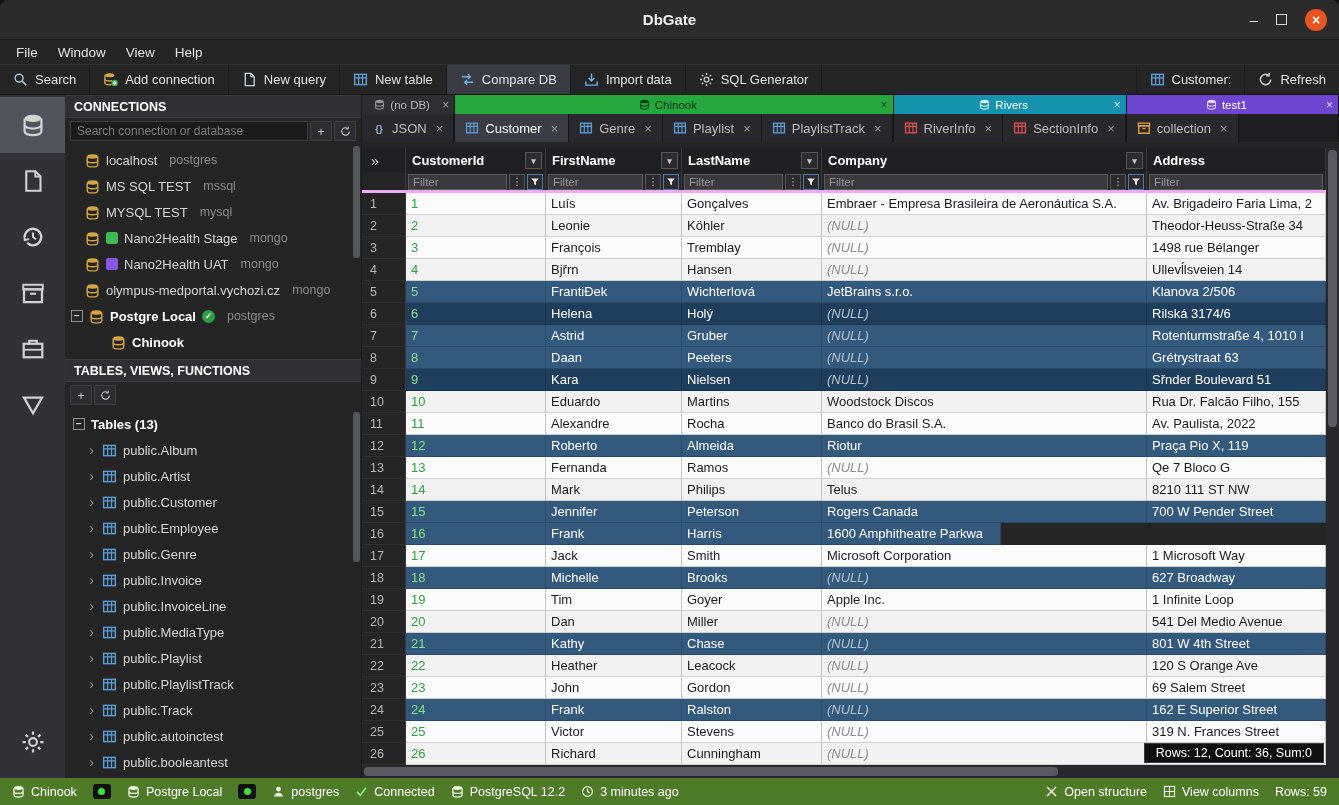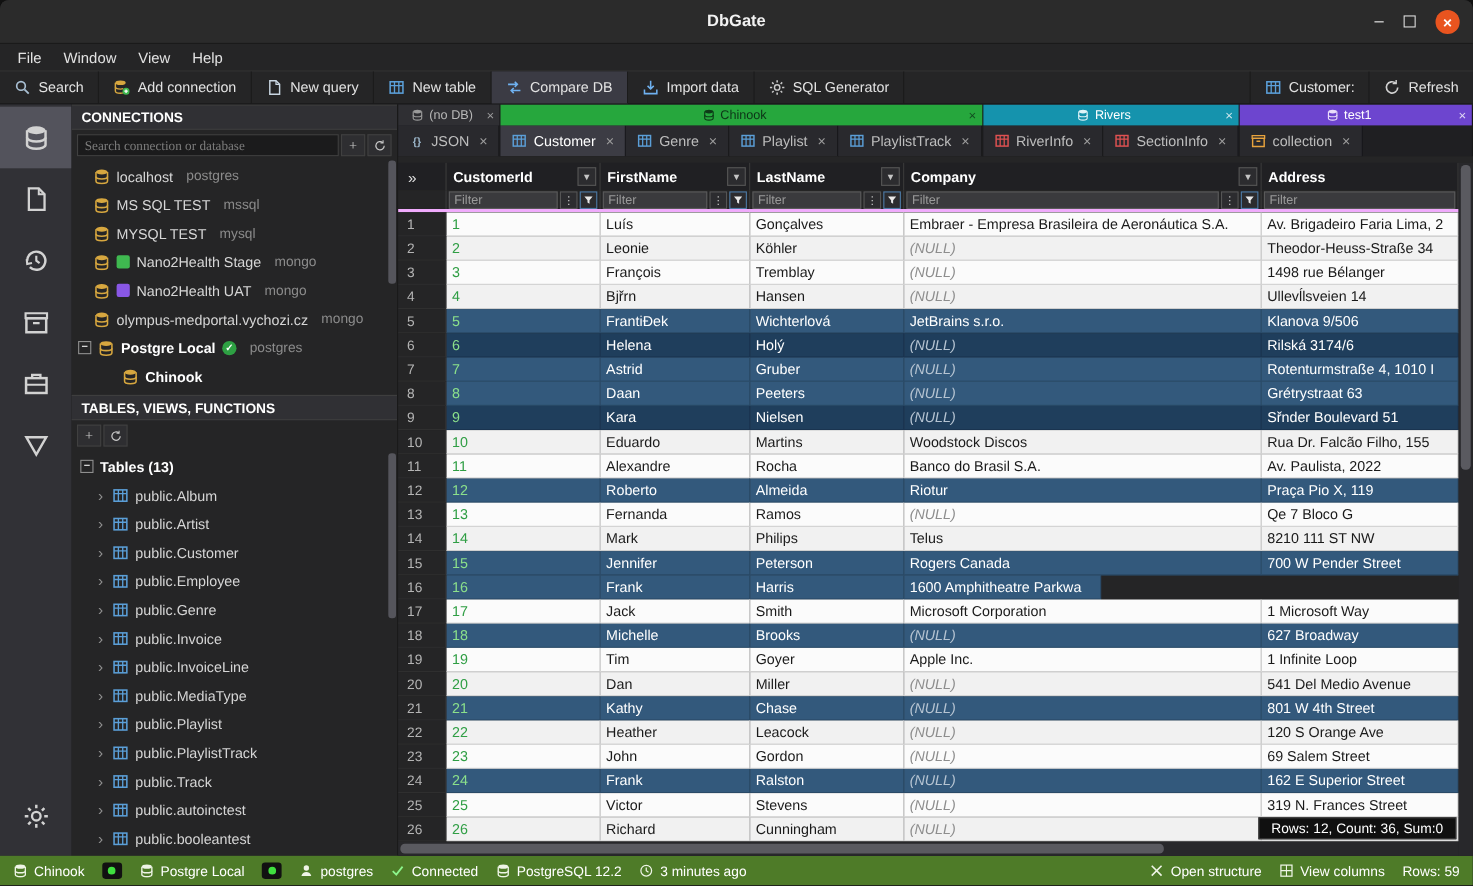"Search connection or database" .searchrow { align-items: flex-end -> center; font-family: Liberation Serif, serif -> none }
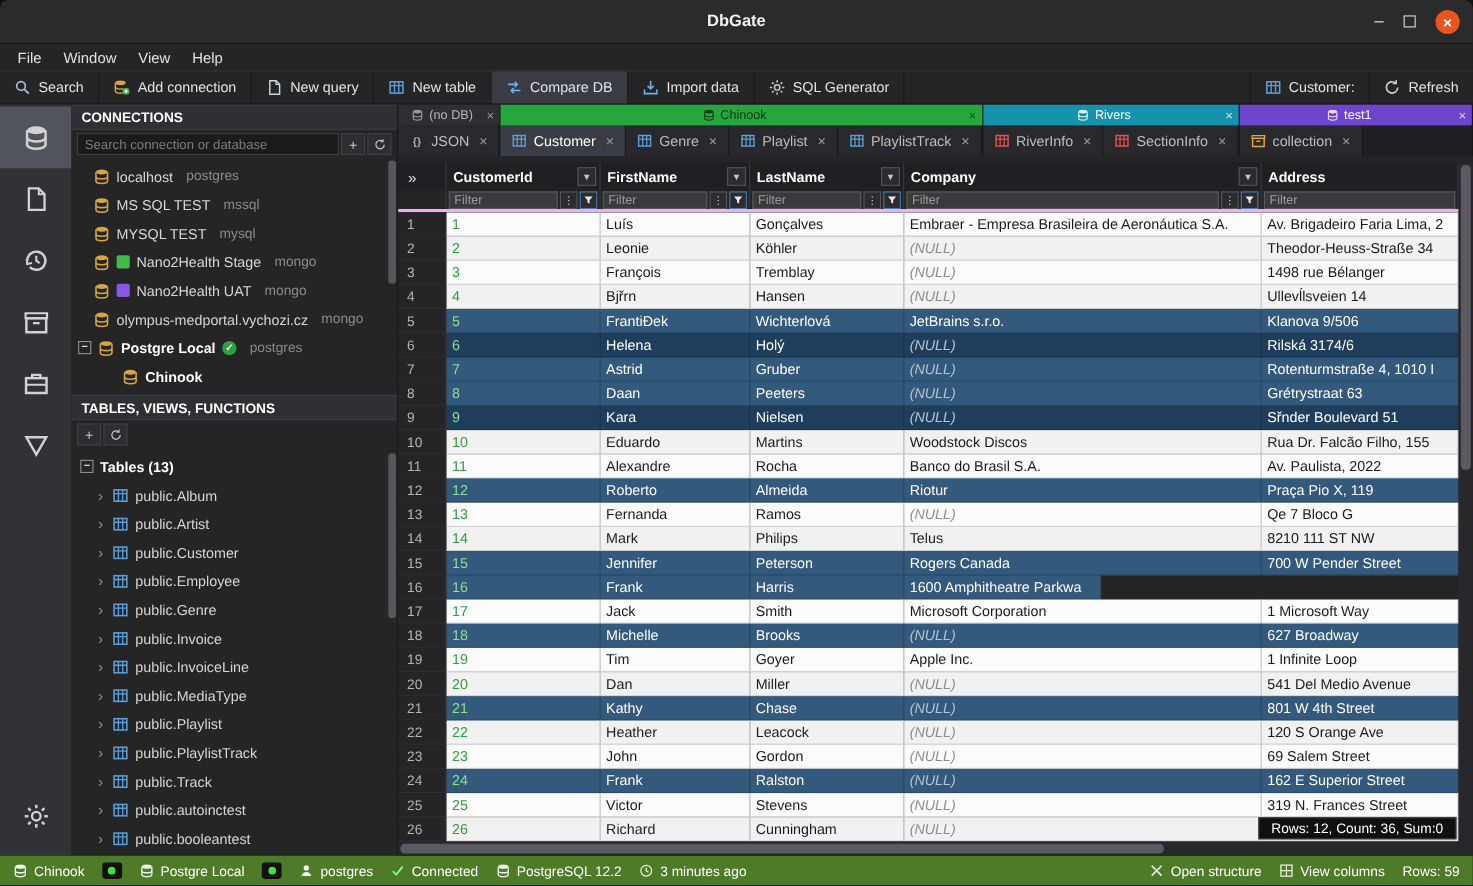"Klanova 9/506" span { text: 9/506 -> 2/506 }
